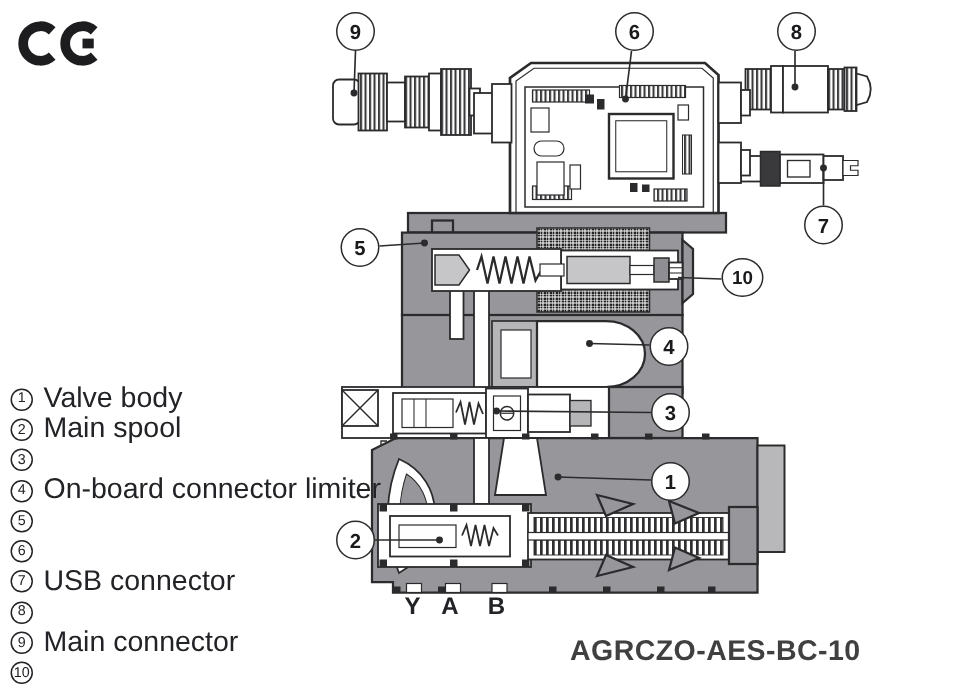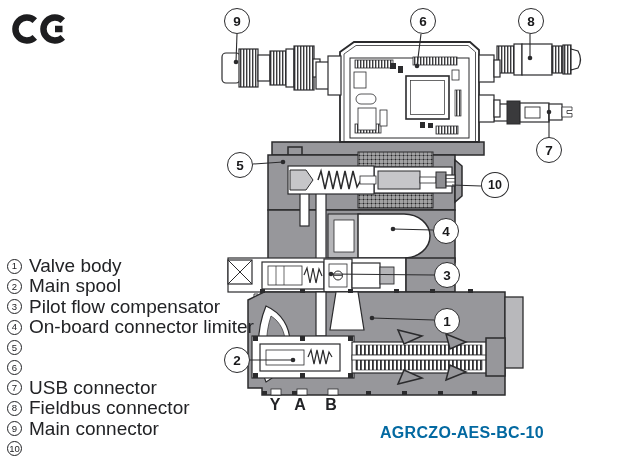"Pilot flow compensator" span.llabel { html: <span>Pilot flow compensator</span> -> none }
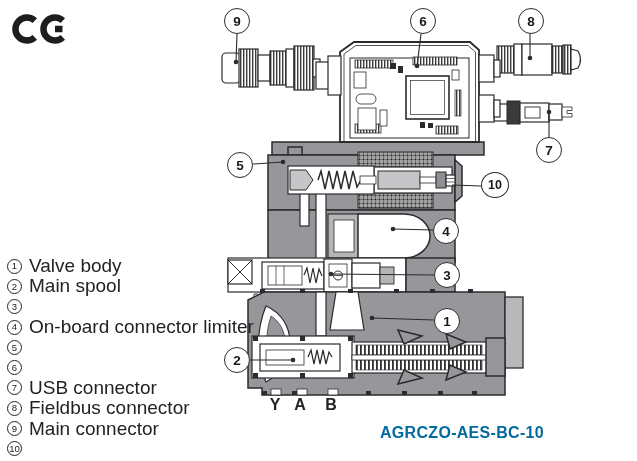"Fieldbus connector" span.llabel { html: <span>Fieldbus connector</span> -> none }
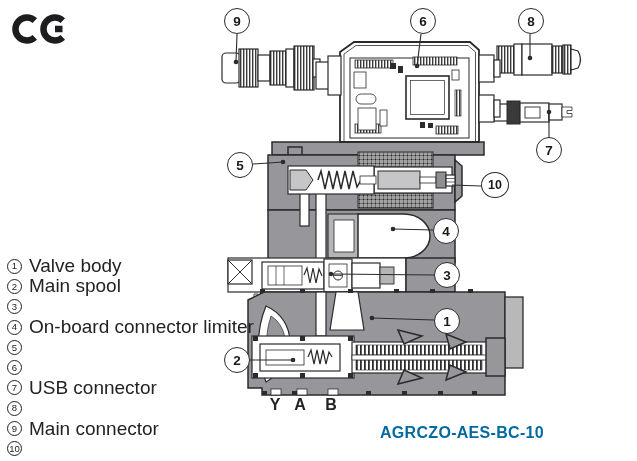"AGRCZO-AES-BC-10" .model { color: #0369a1 -> #404040; font-size: 16px -> 19px }
